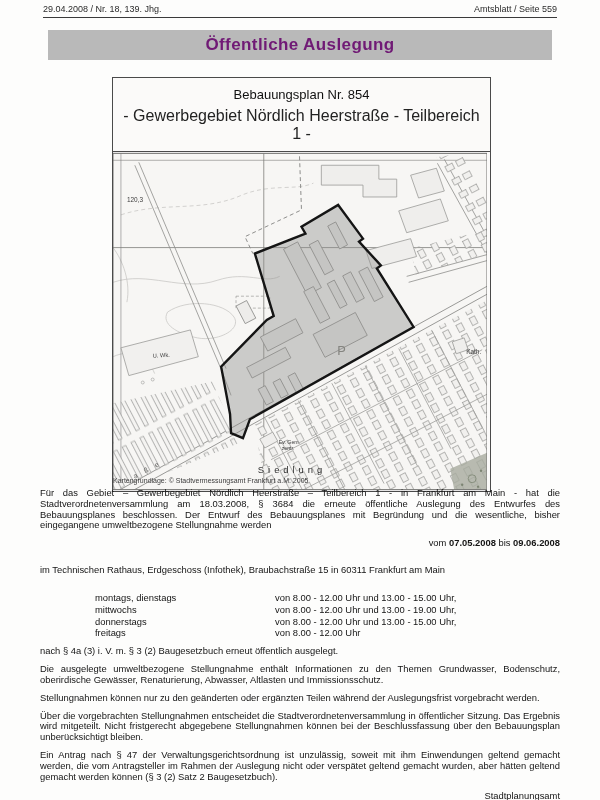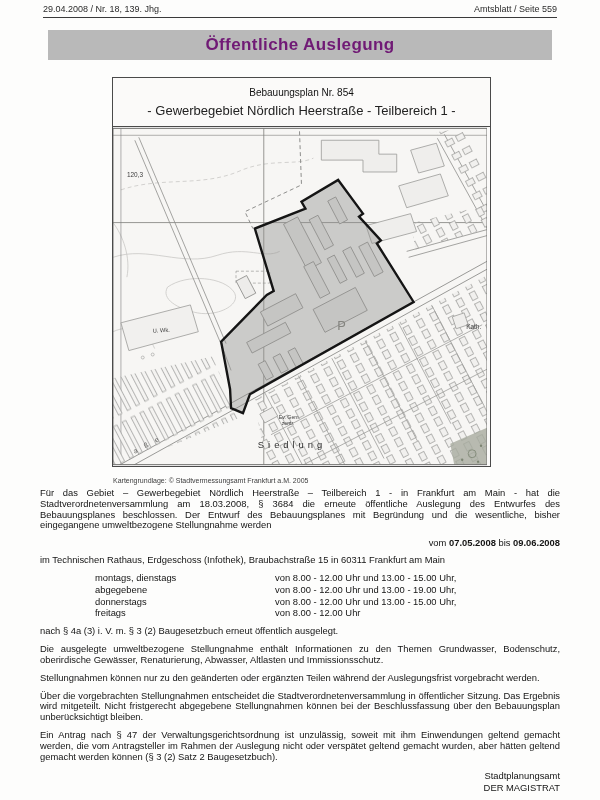"Bebauungsplan Nr. 854" .fig-title { font-size: 10px -> 13px }
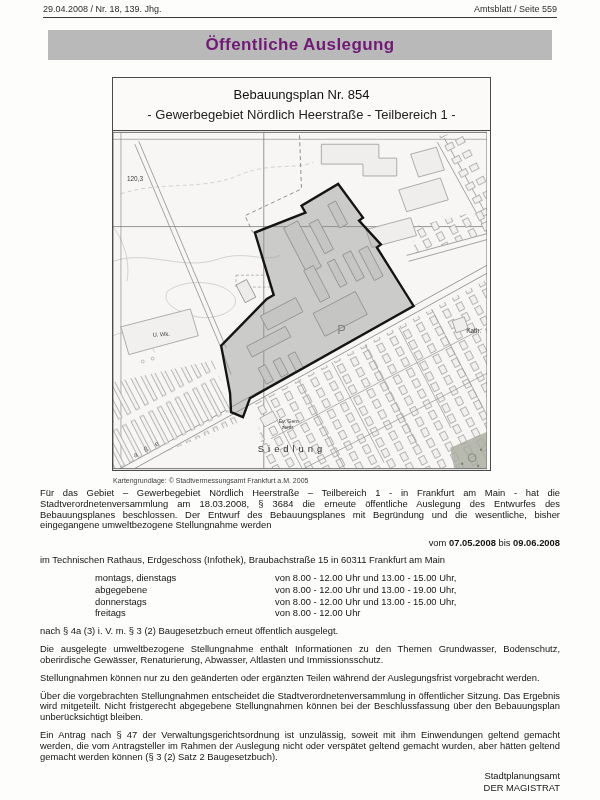"- Gewerbegebiet Nördlich Heerstraße -" .fig-subtitle { font-size: 13px -> 16px }
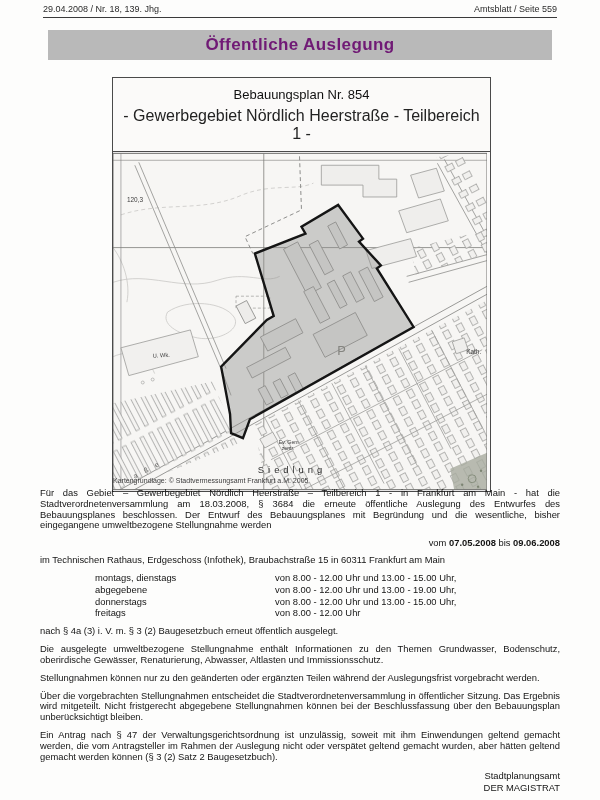"im Technischen Rathaus, Erdgeschoss" .locline { margin: 6px 0 -> 16px 0 }
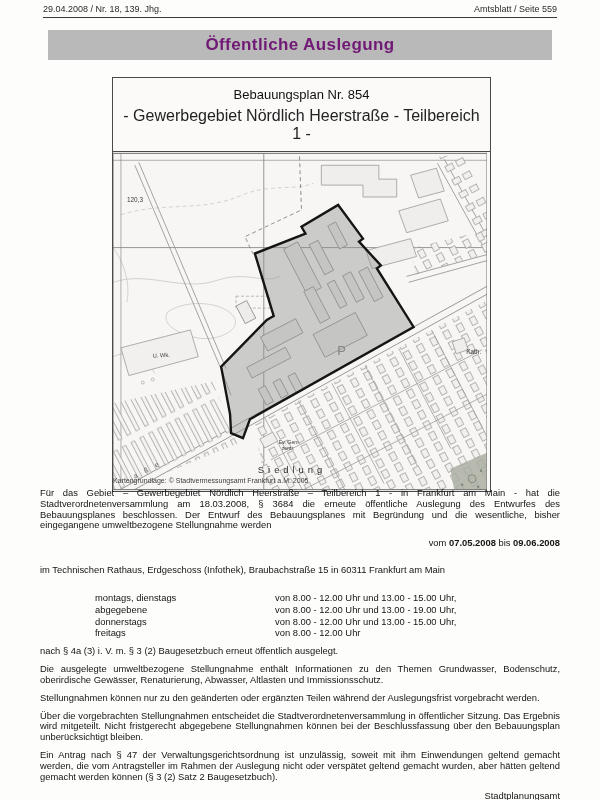"abgegebene" td.days { text: abgegebene -> mittwochs }
